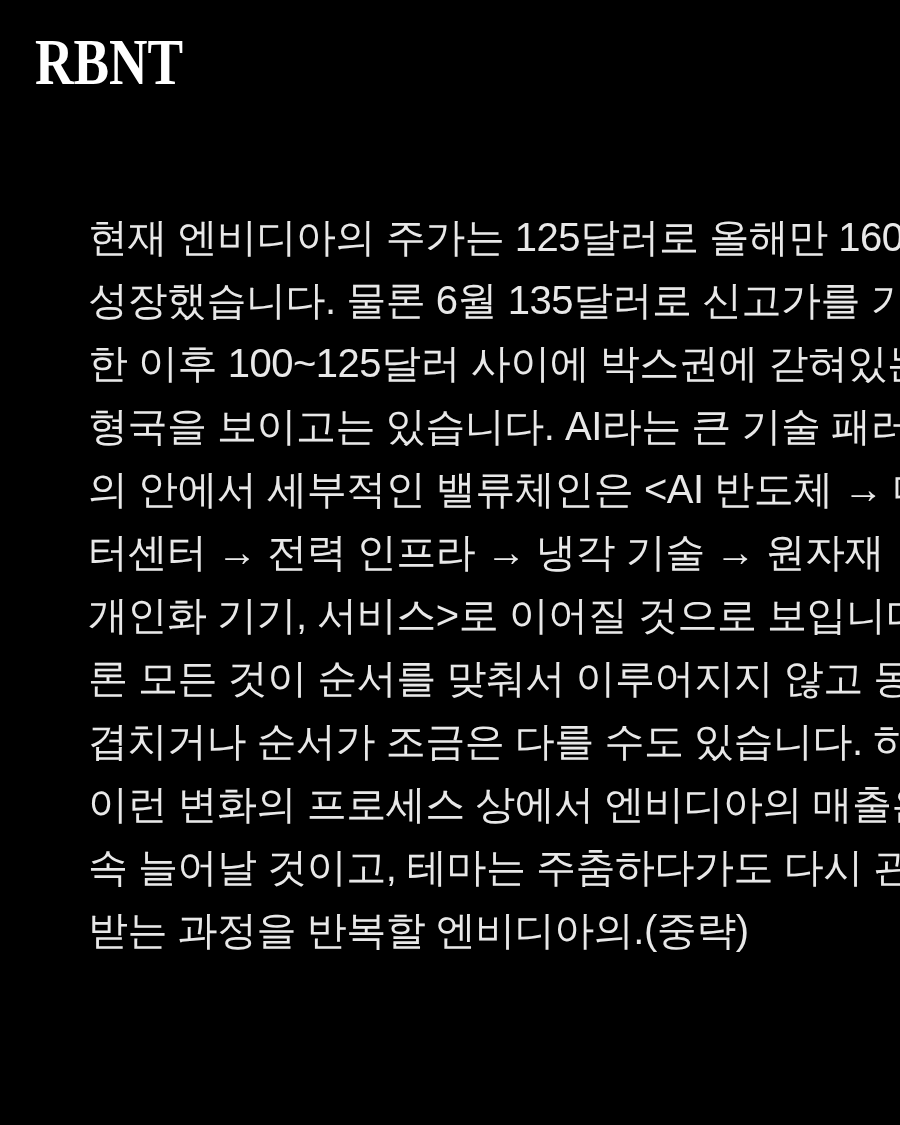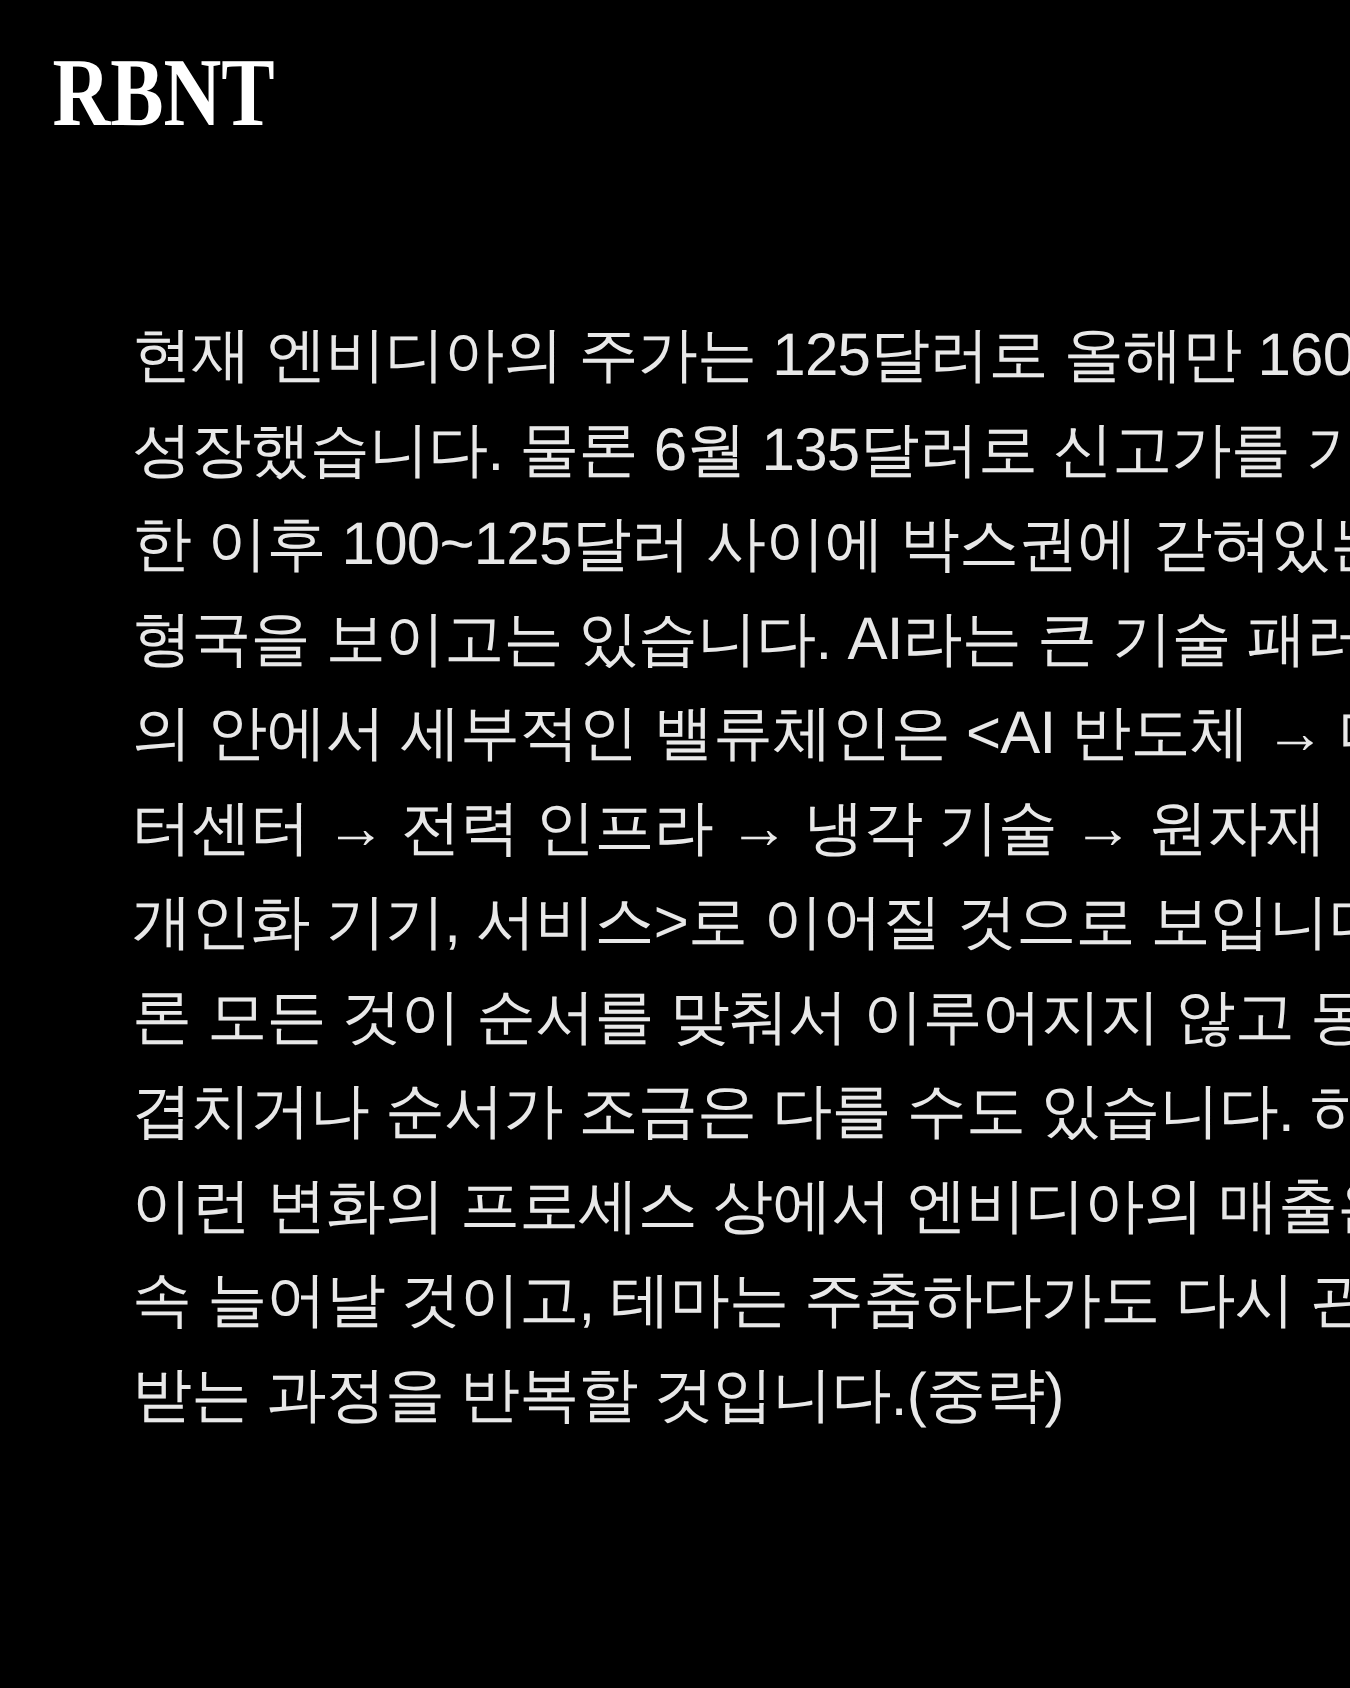"받는 과정을 반복할 것입니다.(중략)" div.line { text: 것입니다 -> 엔비디아의 }
